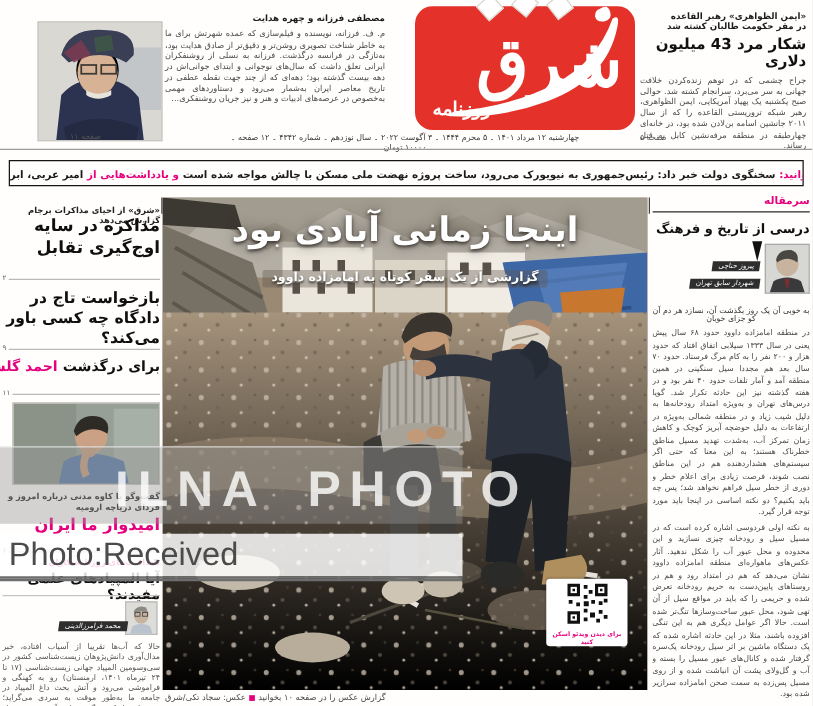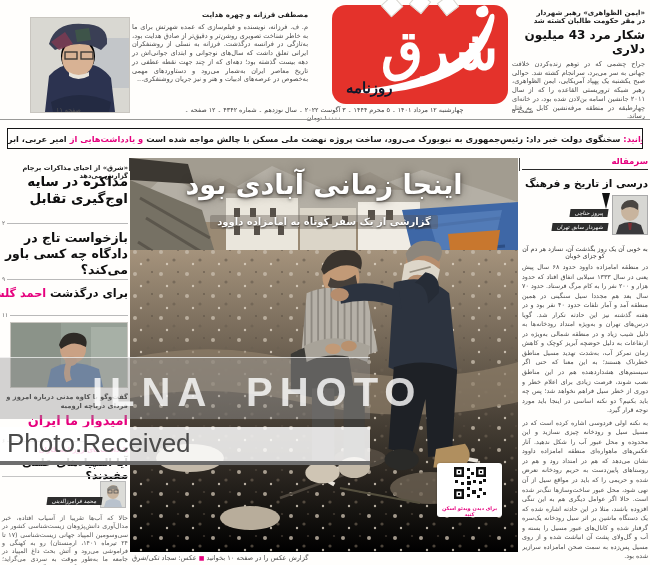"«ایمن الظواهری» رهبر شهردار" div.kicker-sm { text: شهردار -> القاعده }
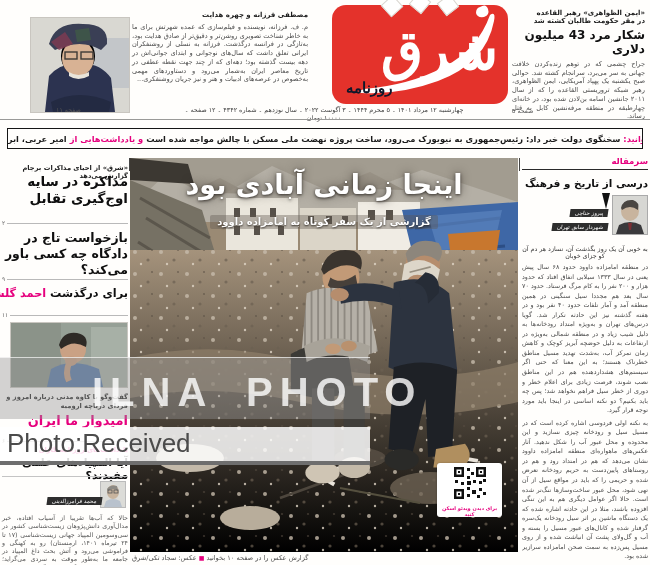"روزنامه" .logo .word-news { color: #0f172a -> #ffffff }
